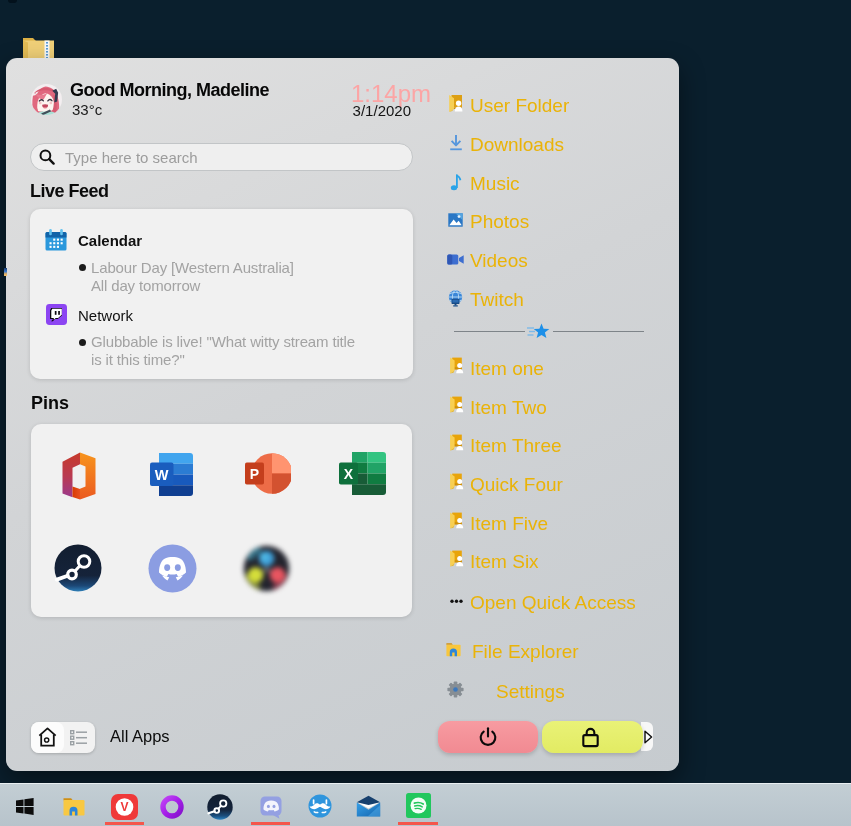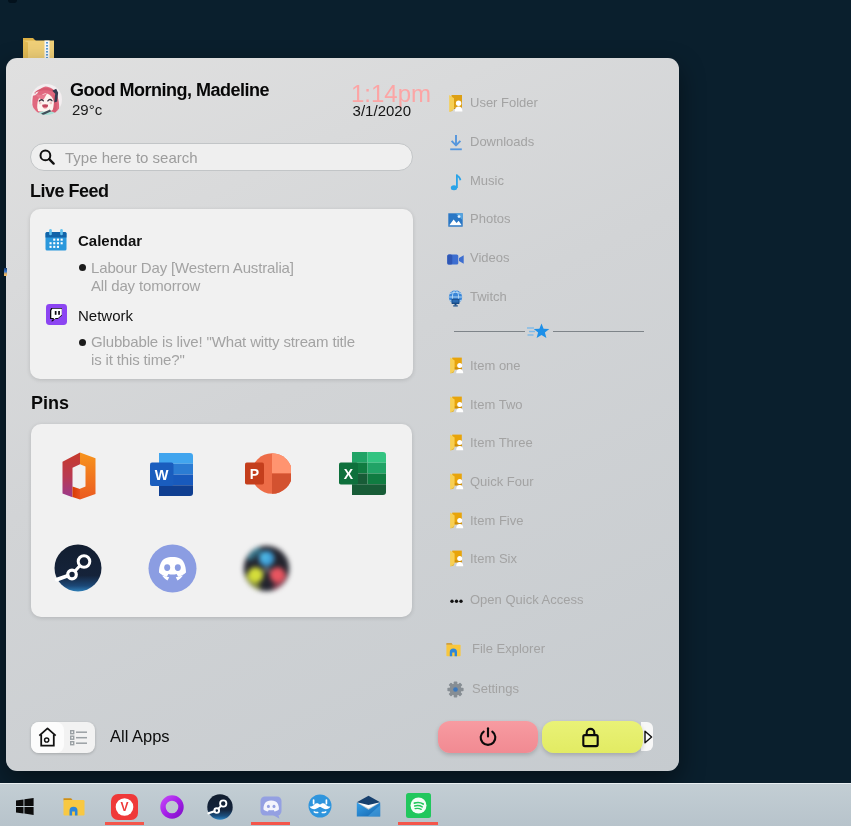"29°c" div.abs { text: 29 -> 33 }
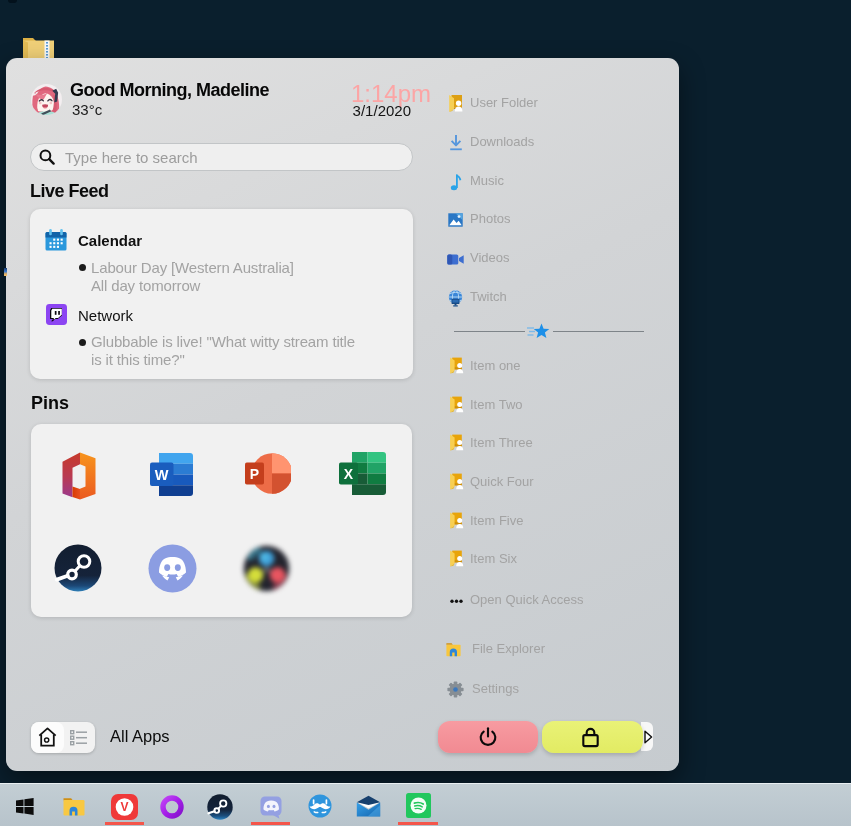"User Folder" .rowtxt { color: #a3a3a3 -> #eab308; font-size: 13px -> 19px }
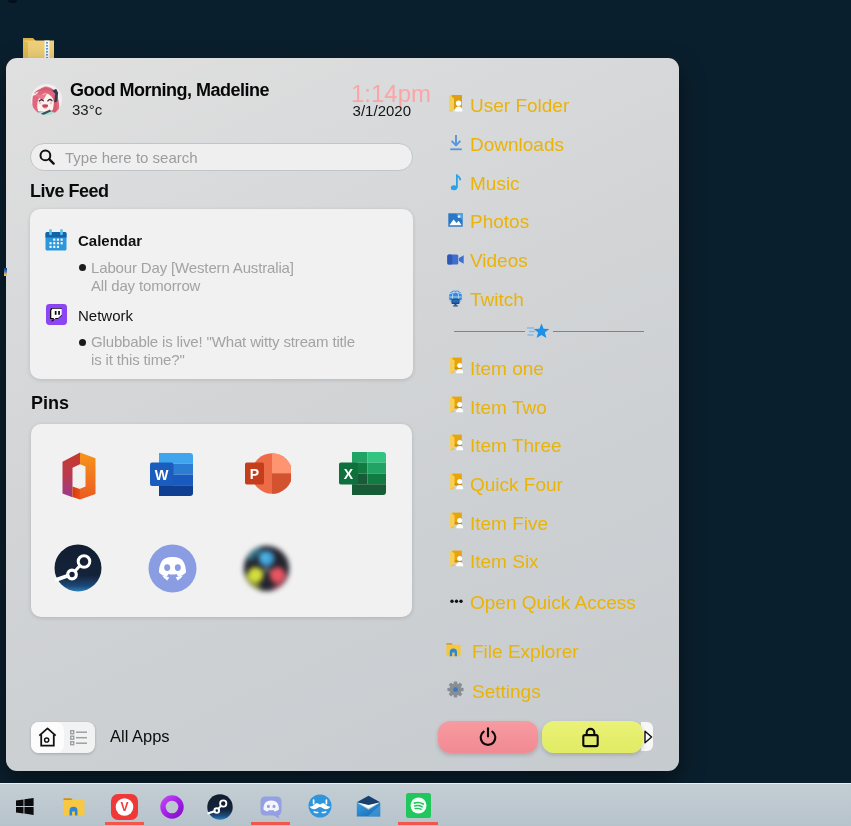"Settings" div.abs { left: 472px -> 496px }
